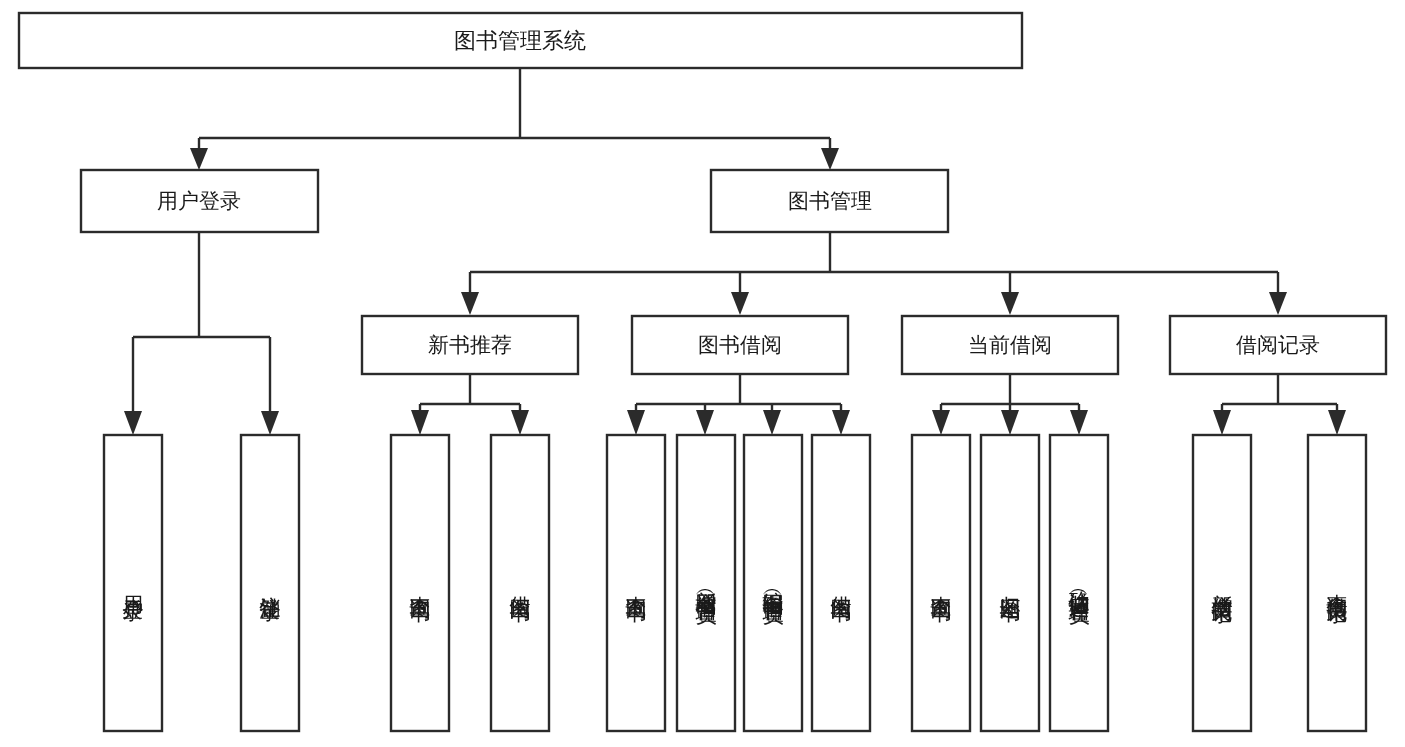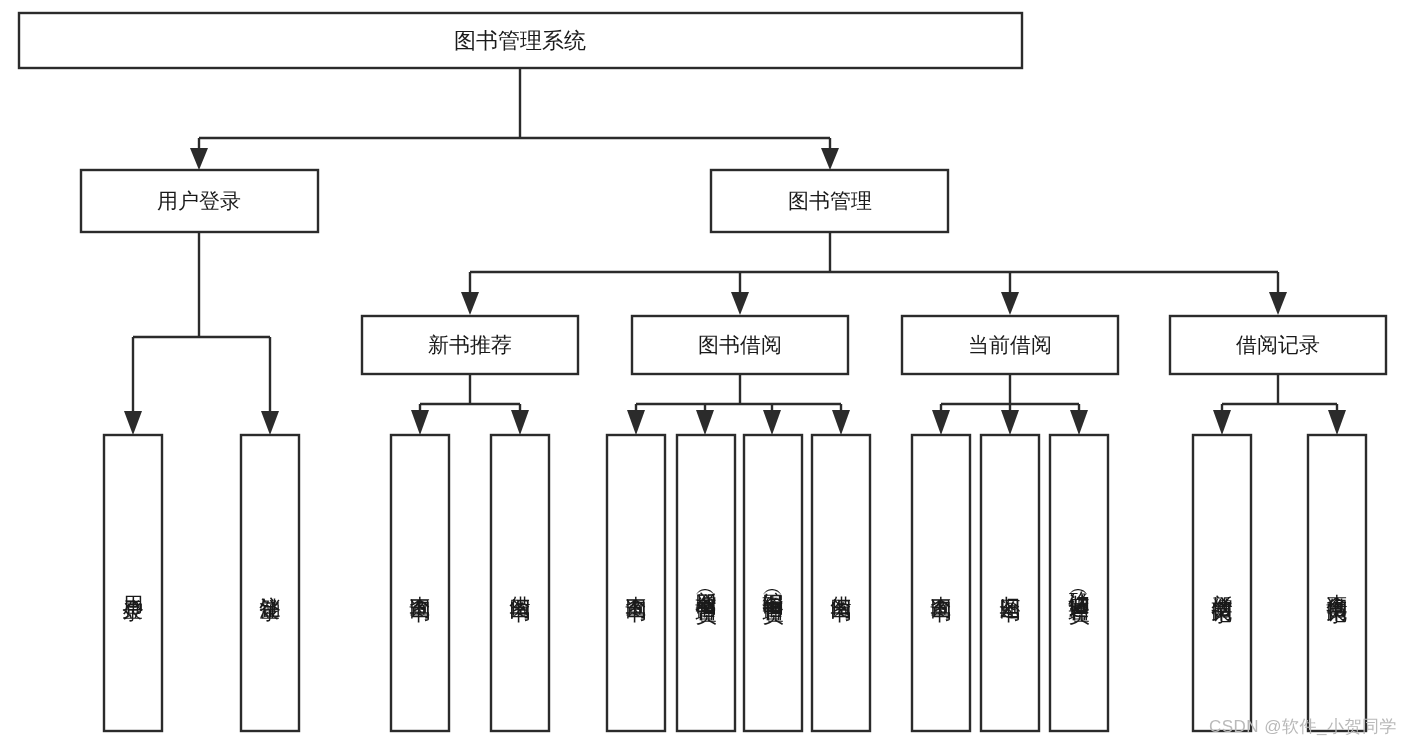"CSDN @软件_小贺同学" div.watermark { html: <div>CSDN @软件_小贺同学</div> -> none }
